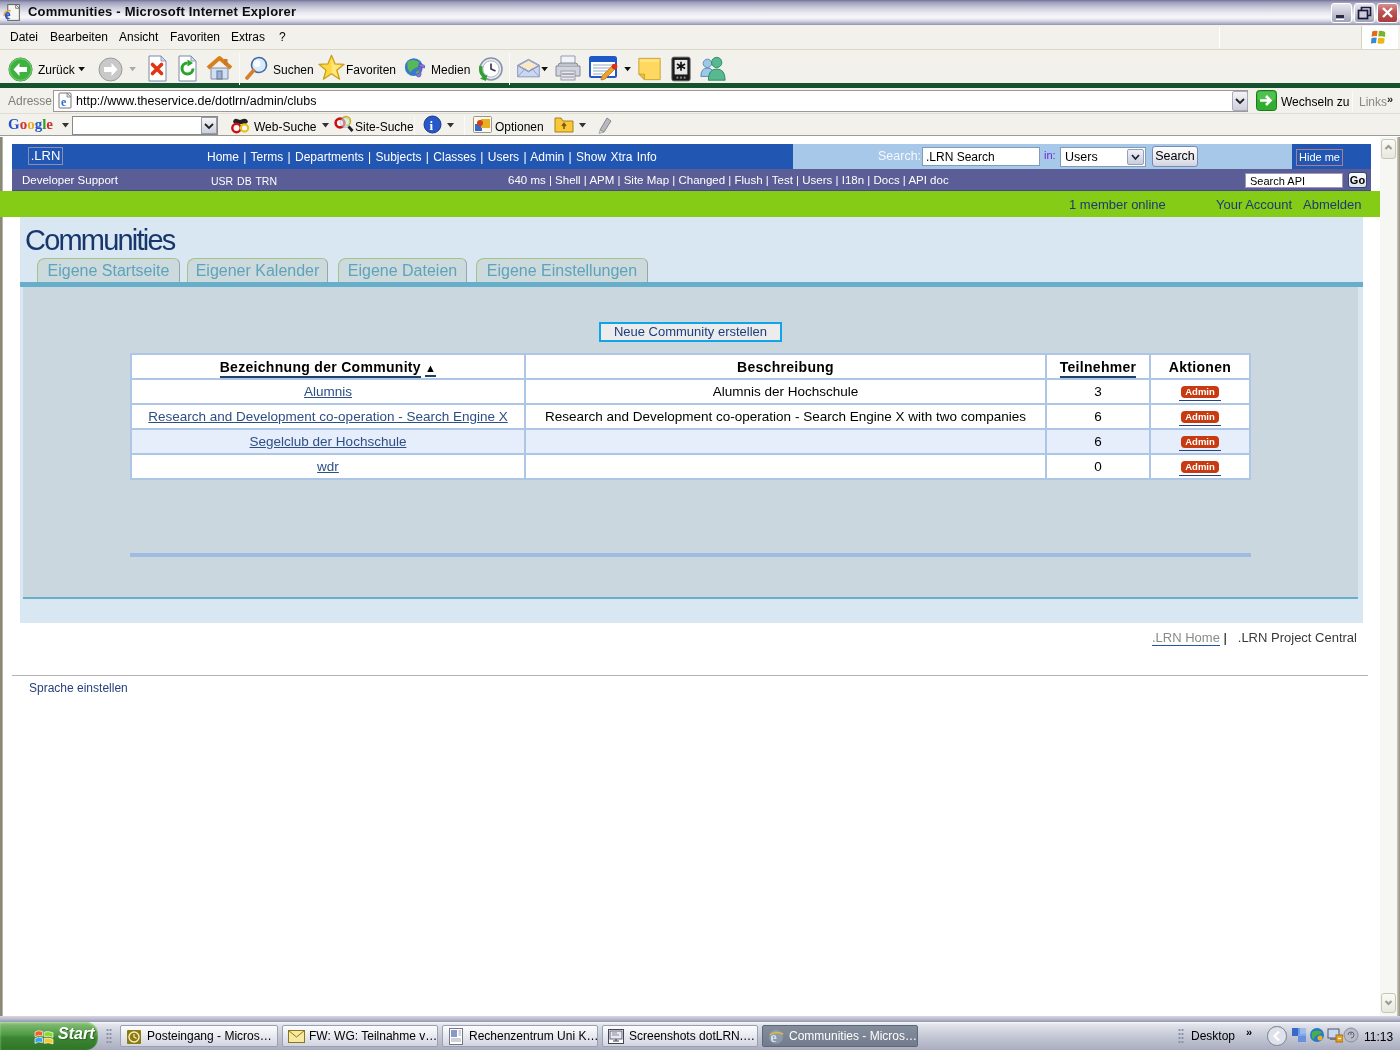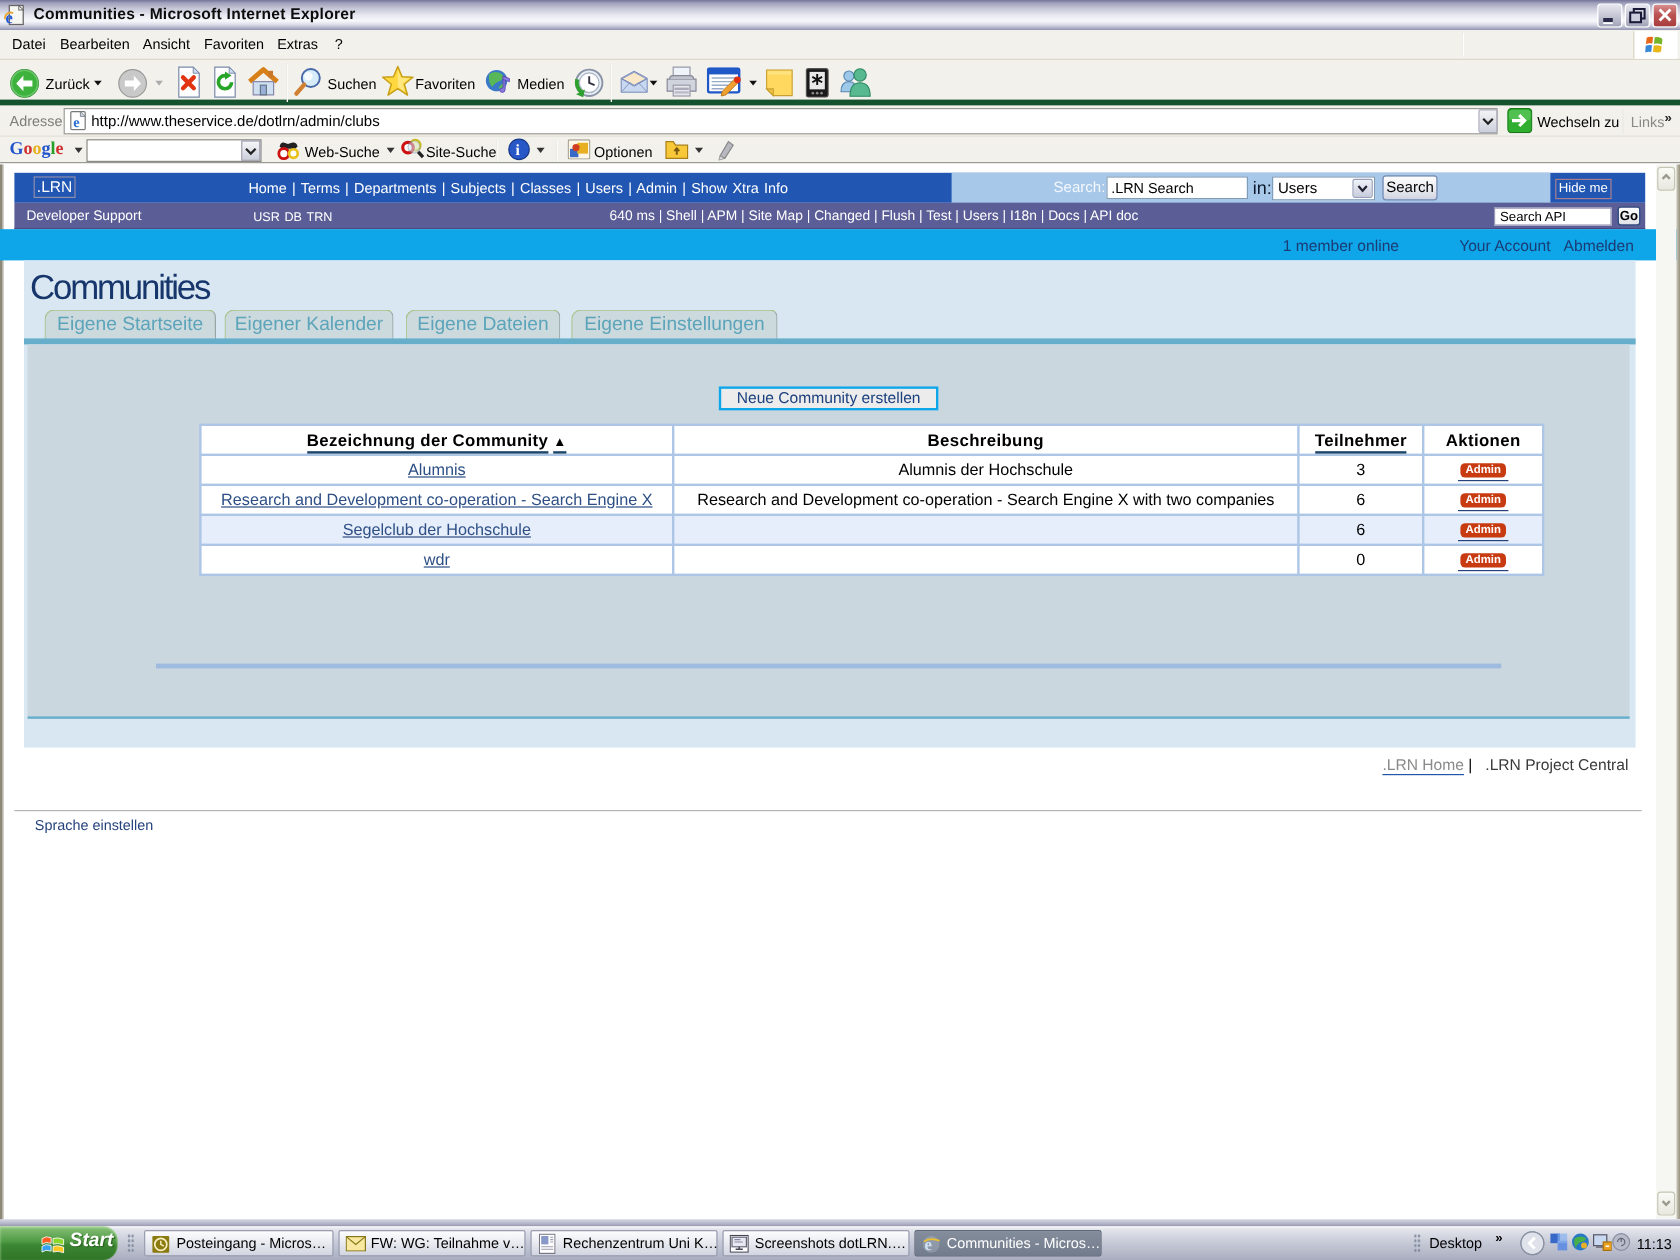"in:" div.abs { color: #0f172a -> #6d28d9; font-size: 15px -> 11px }
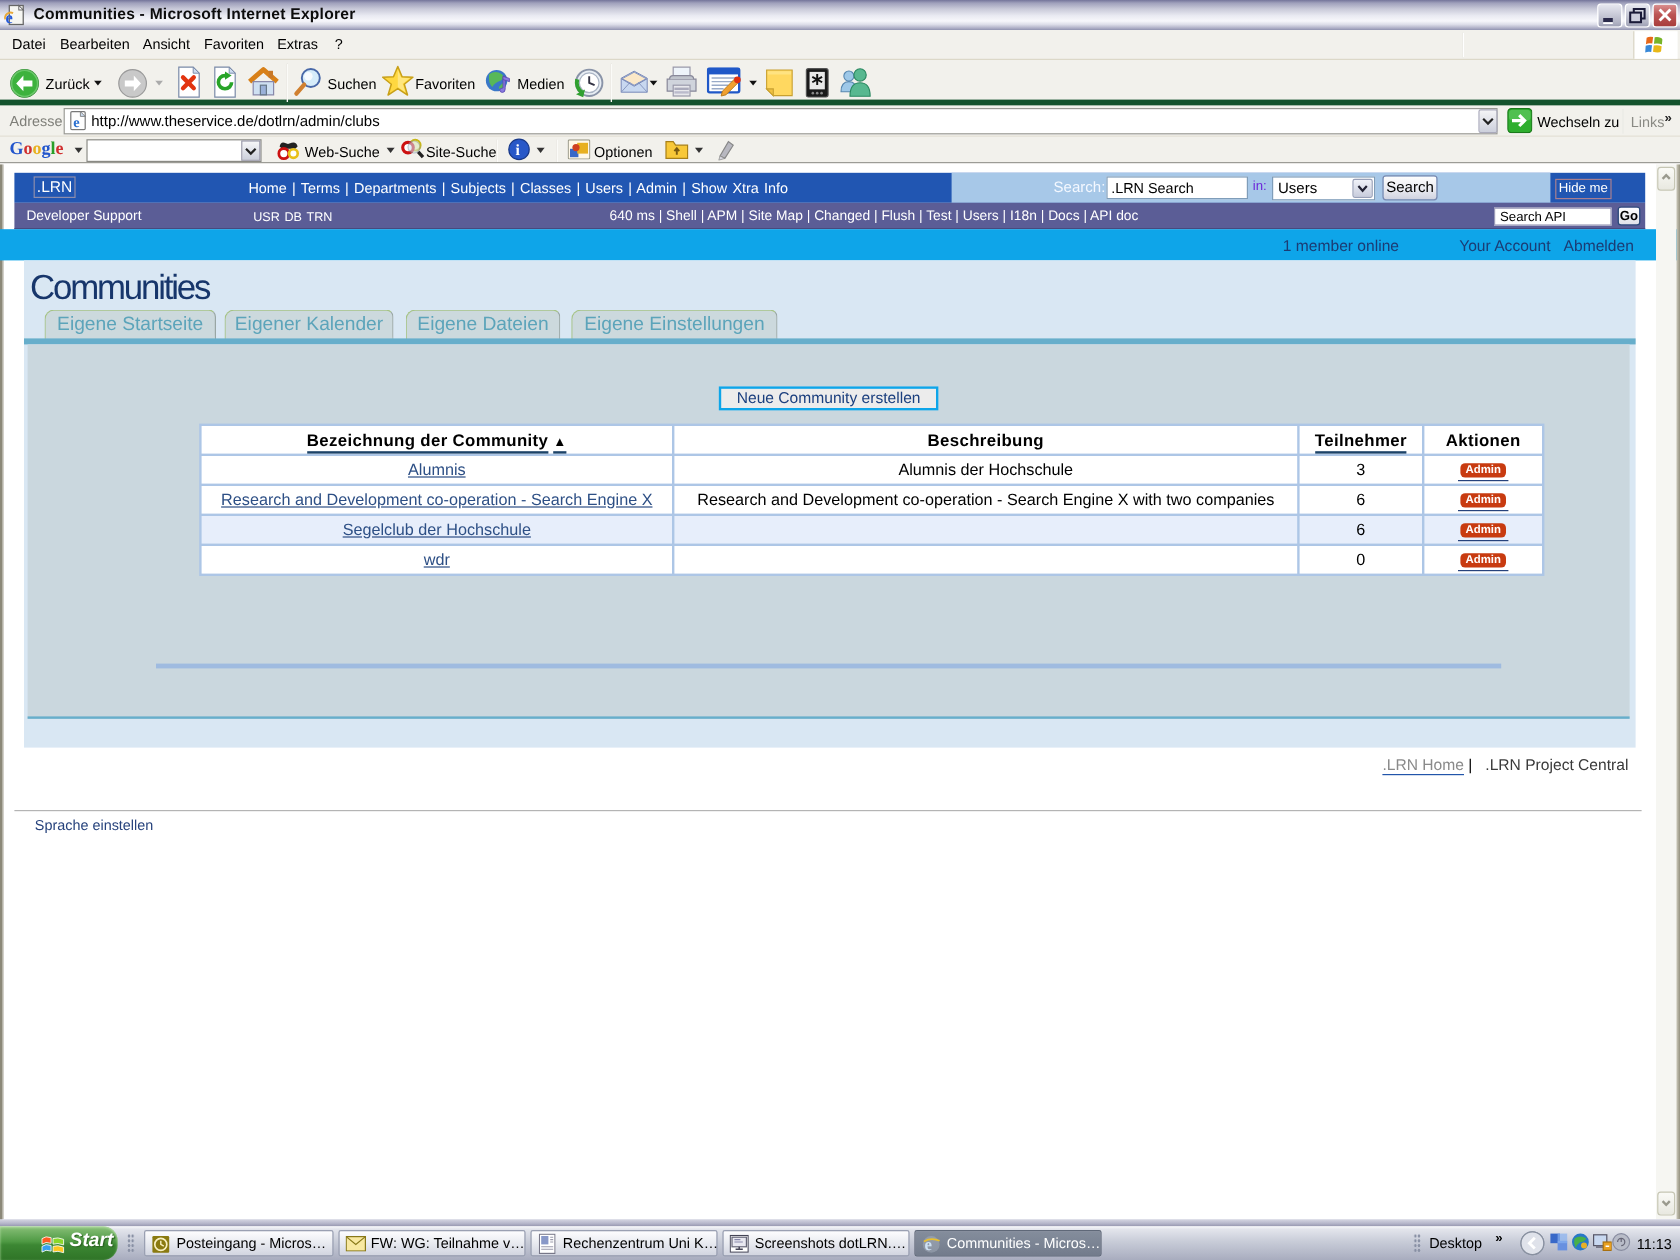"1 member online" #memberline { background: #0ea5e9 -> #84cc16 }
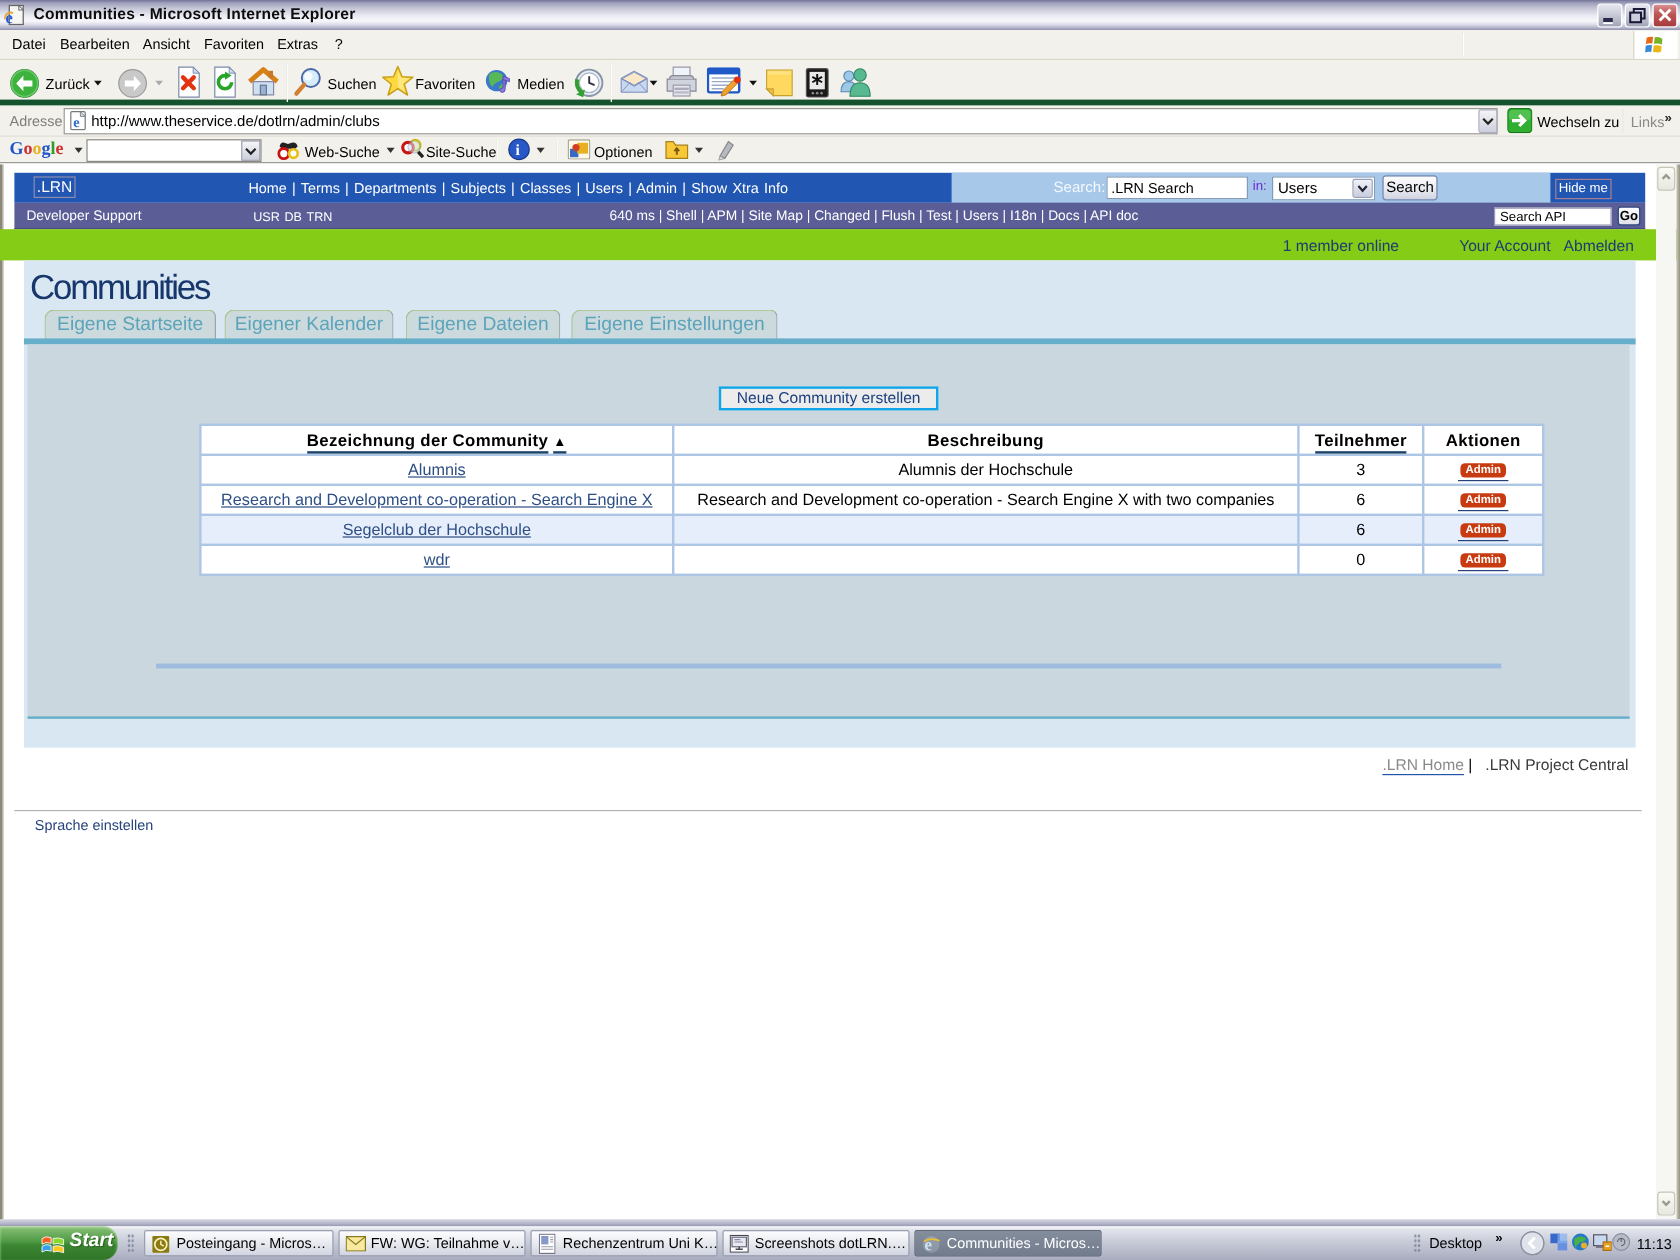"Bezeichnung der Community ▲" #ctable { margin-left: 36px -> none }
